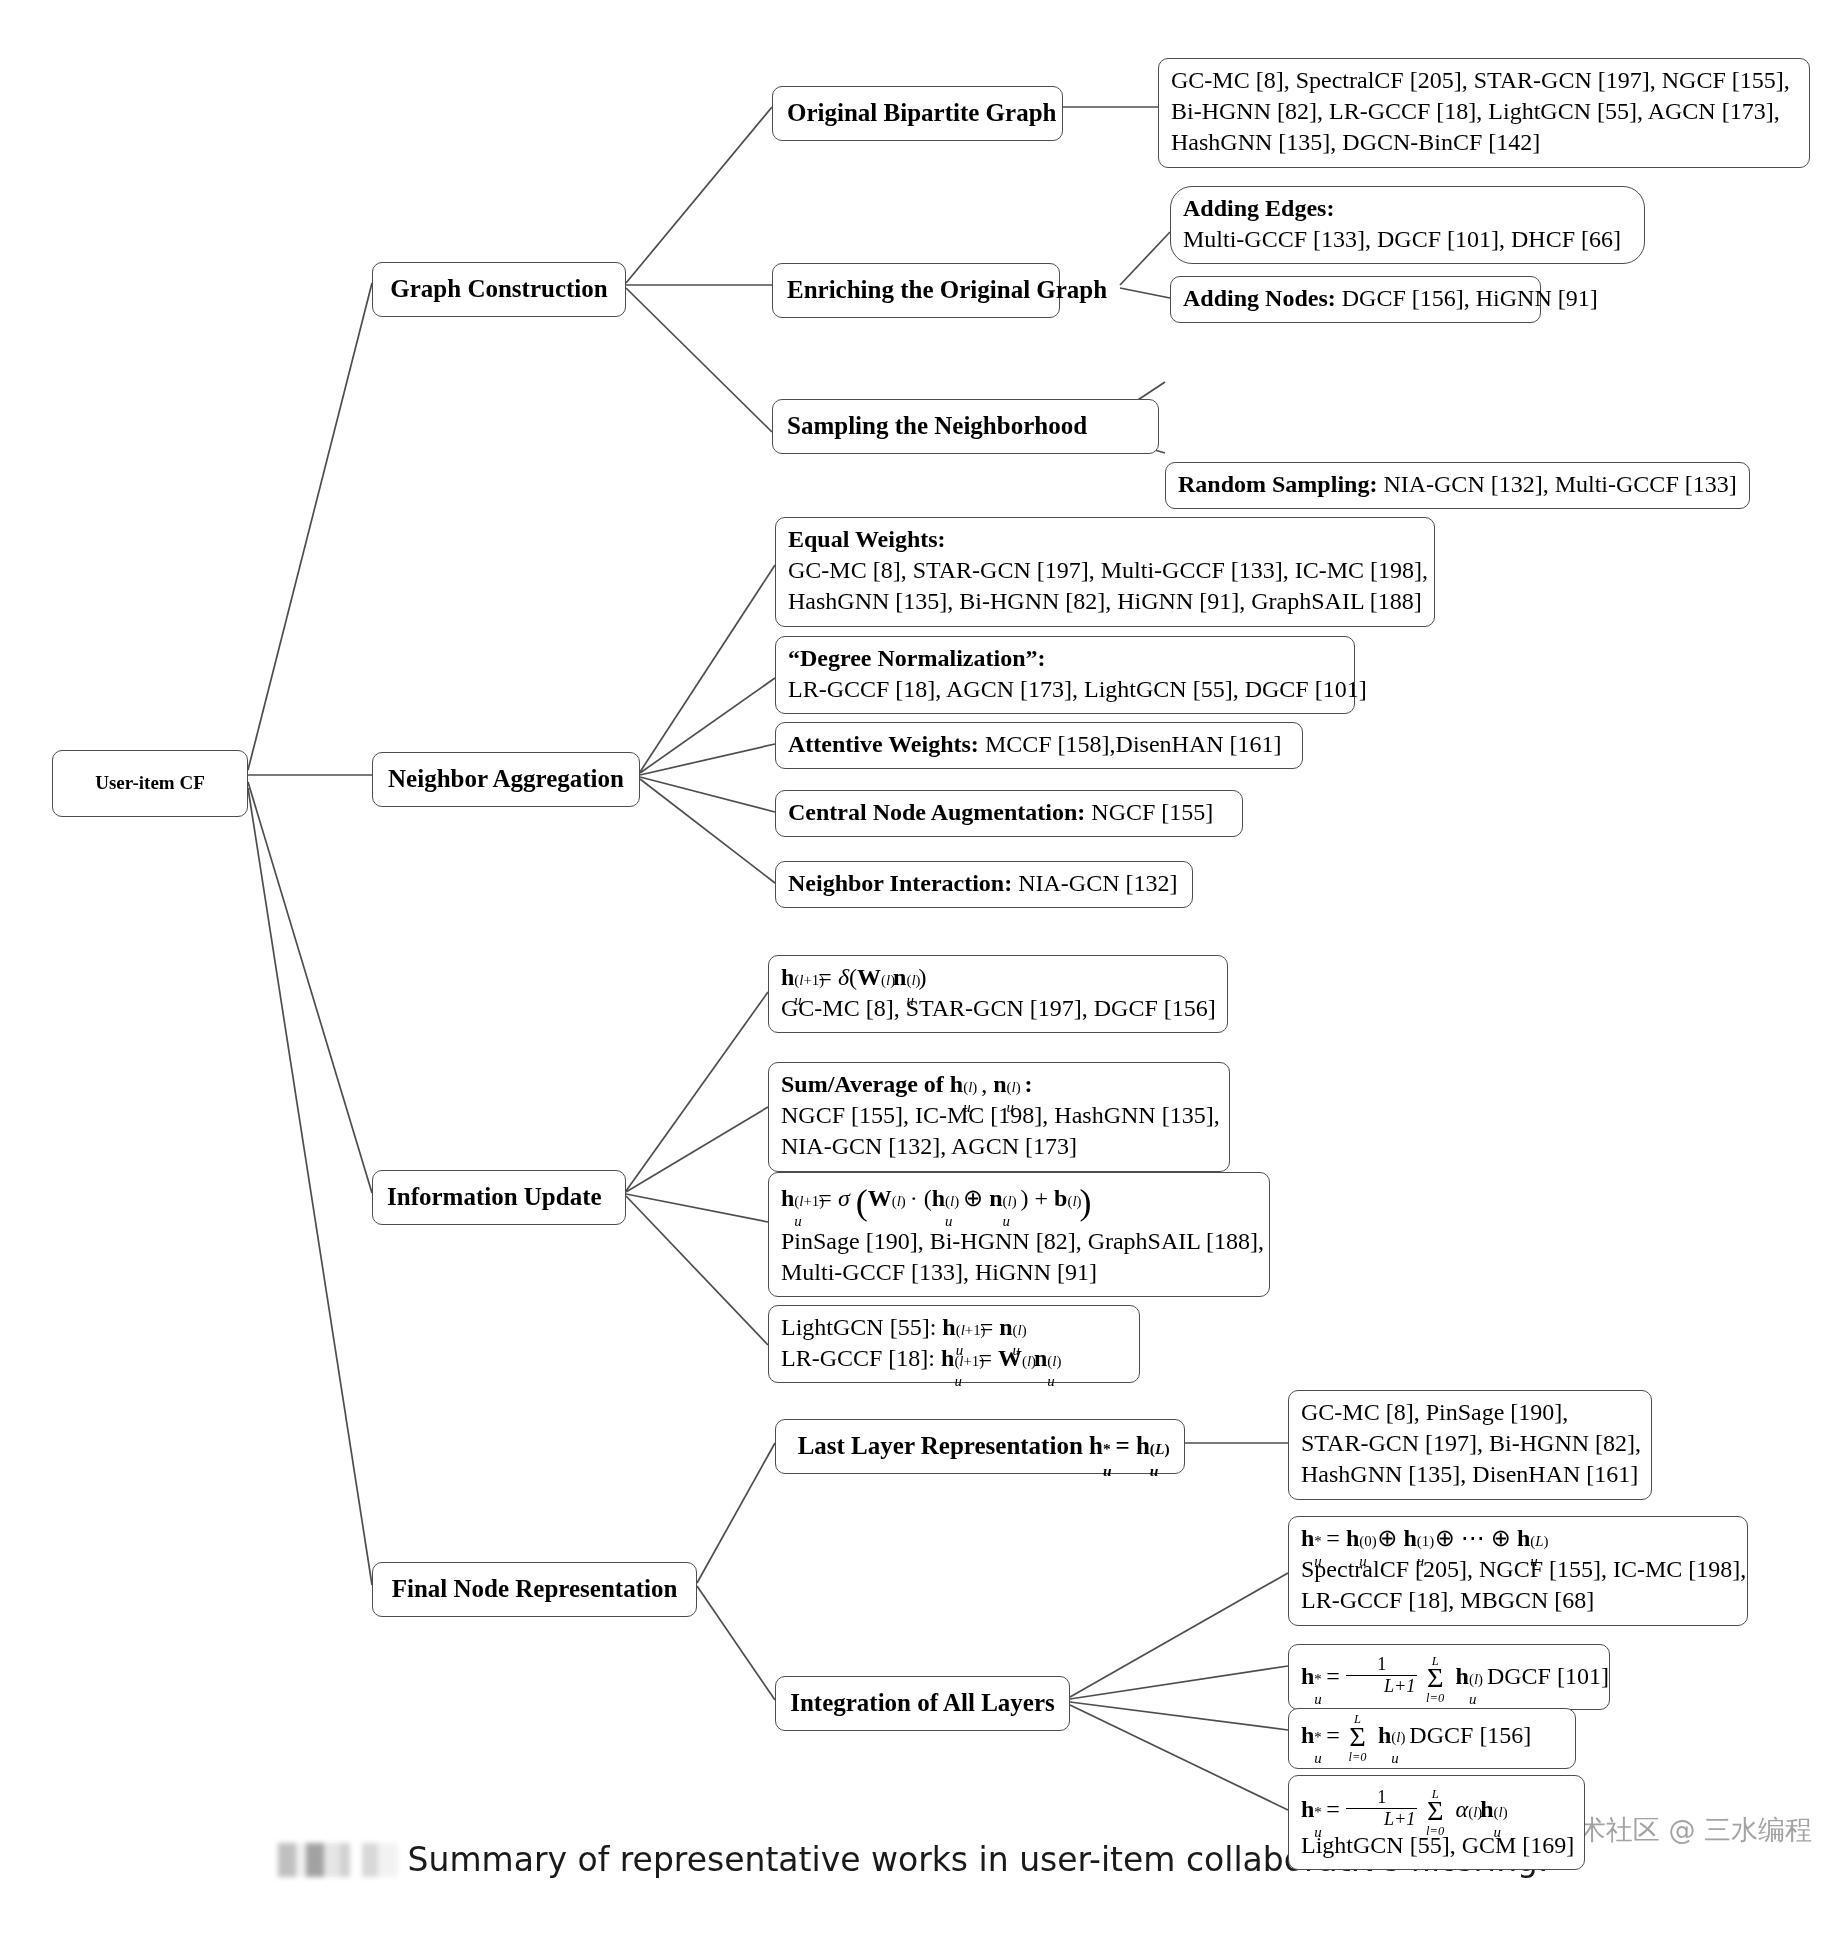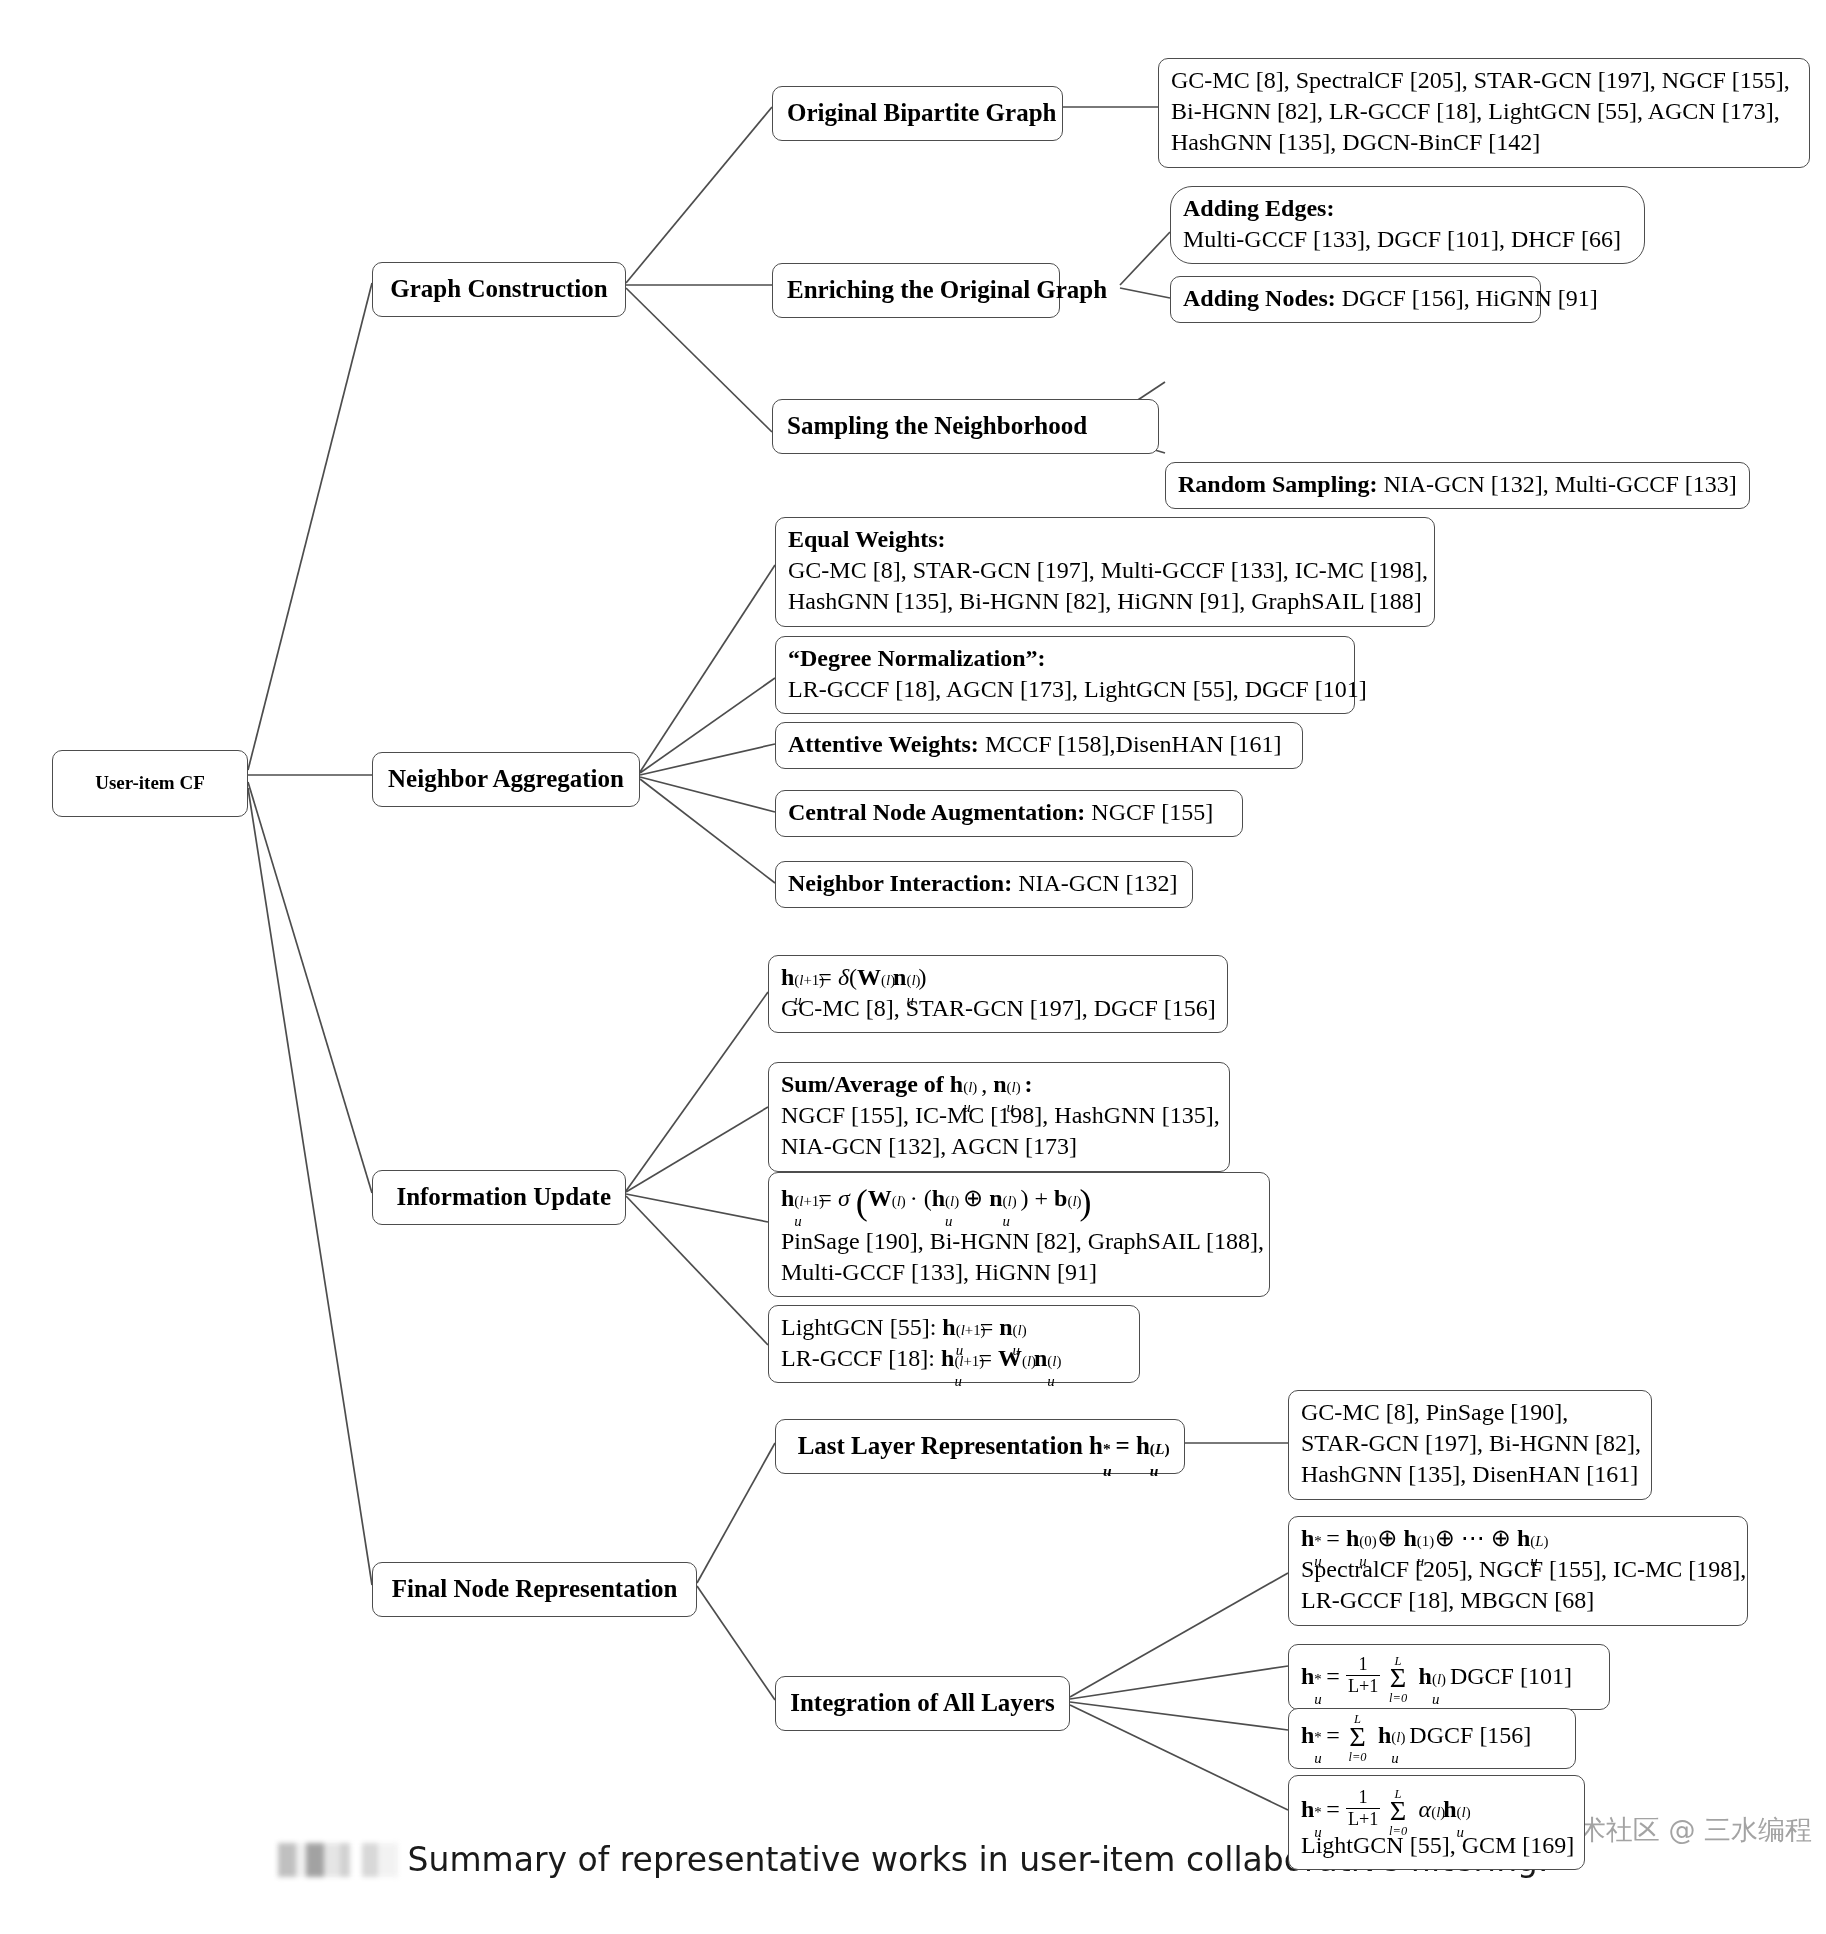"Information Update" div.node { text-align: right -> left }
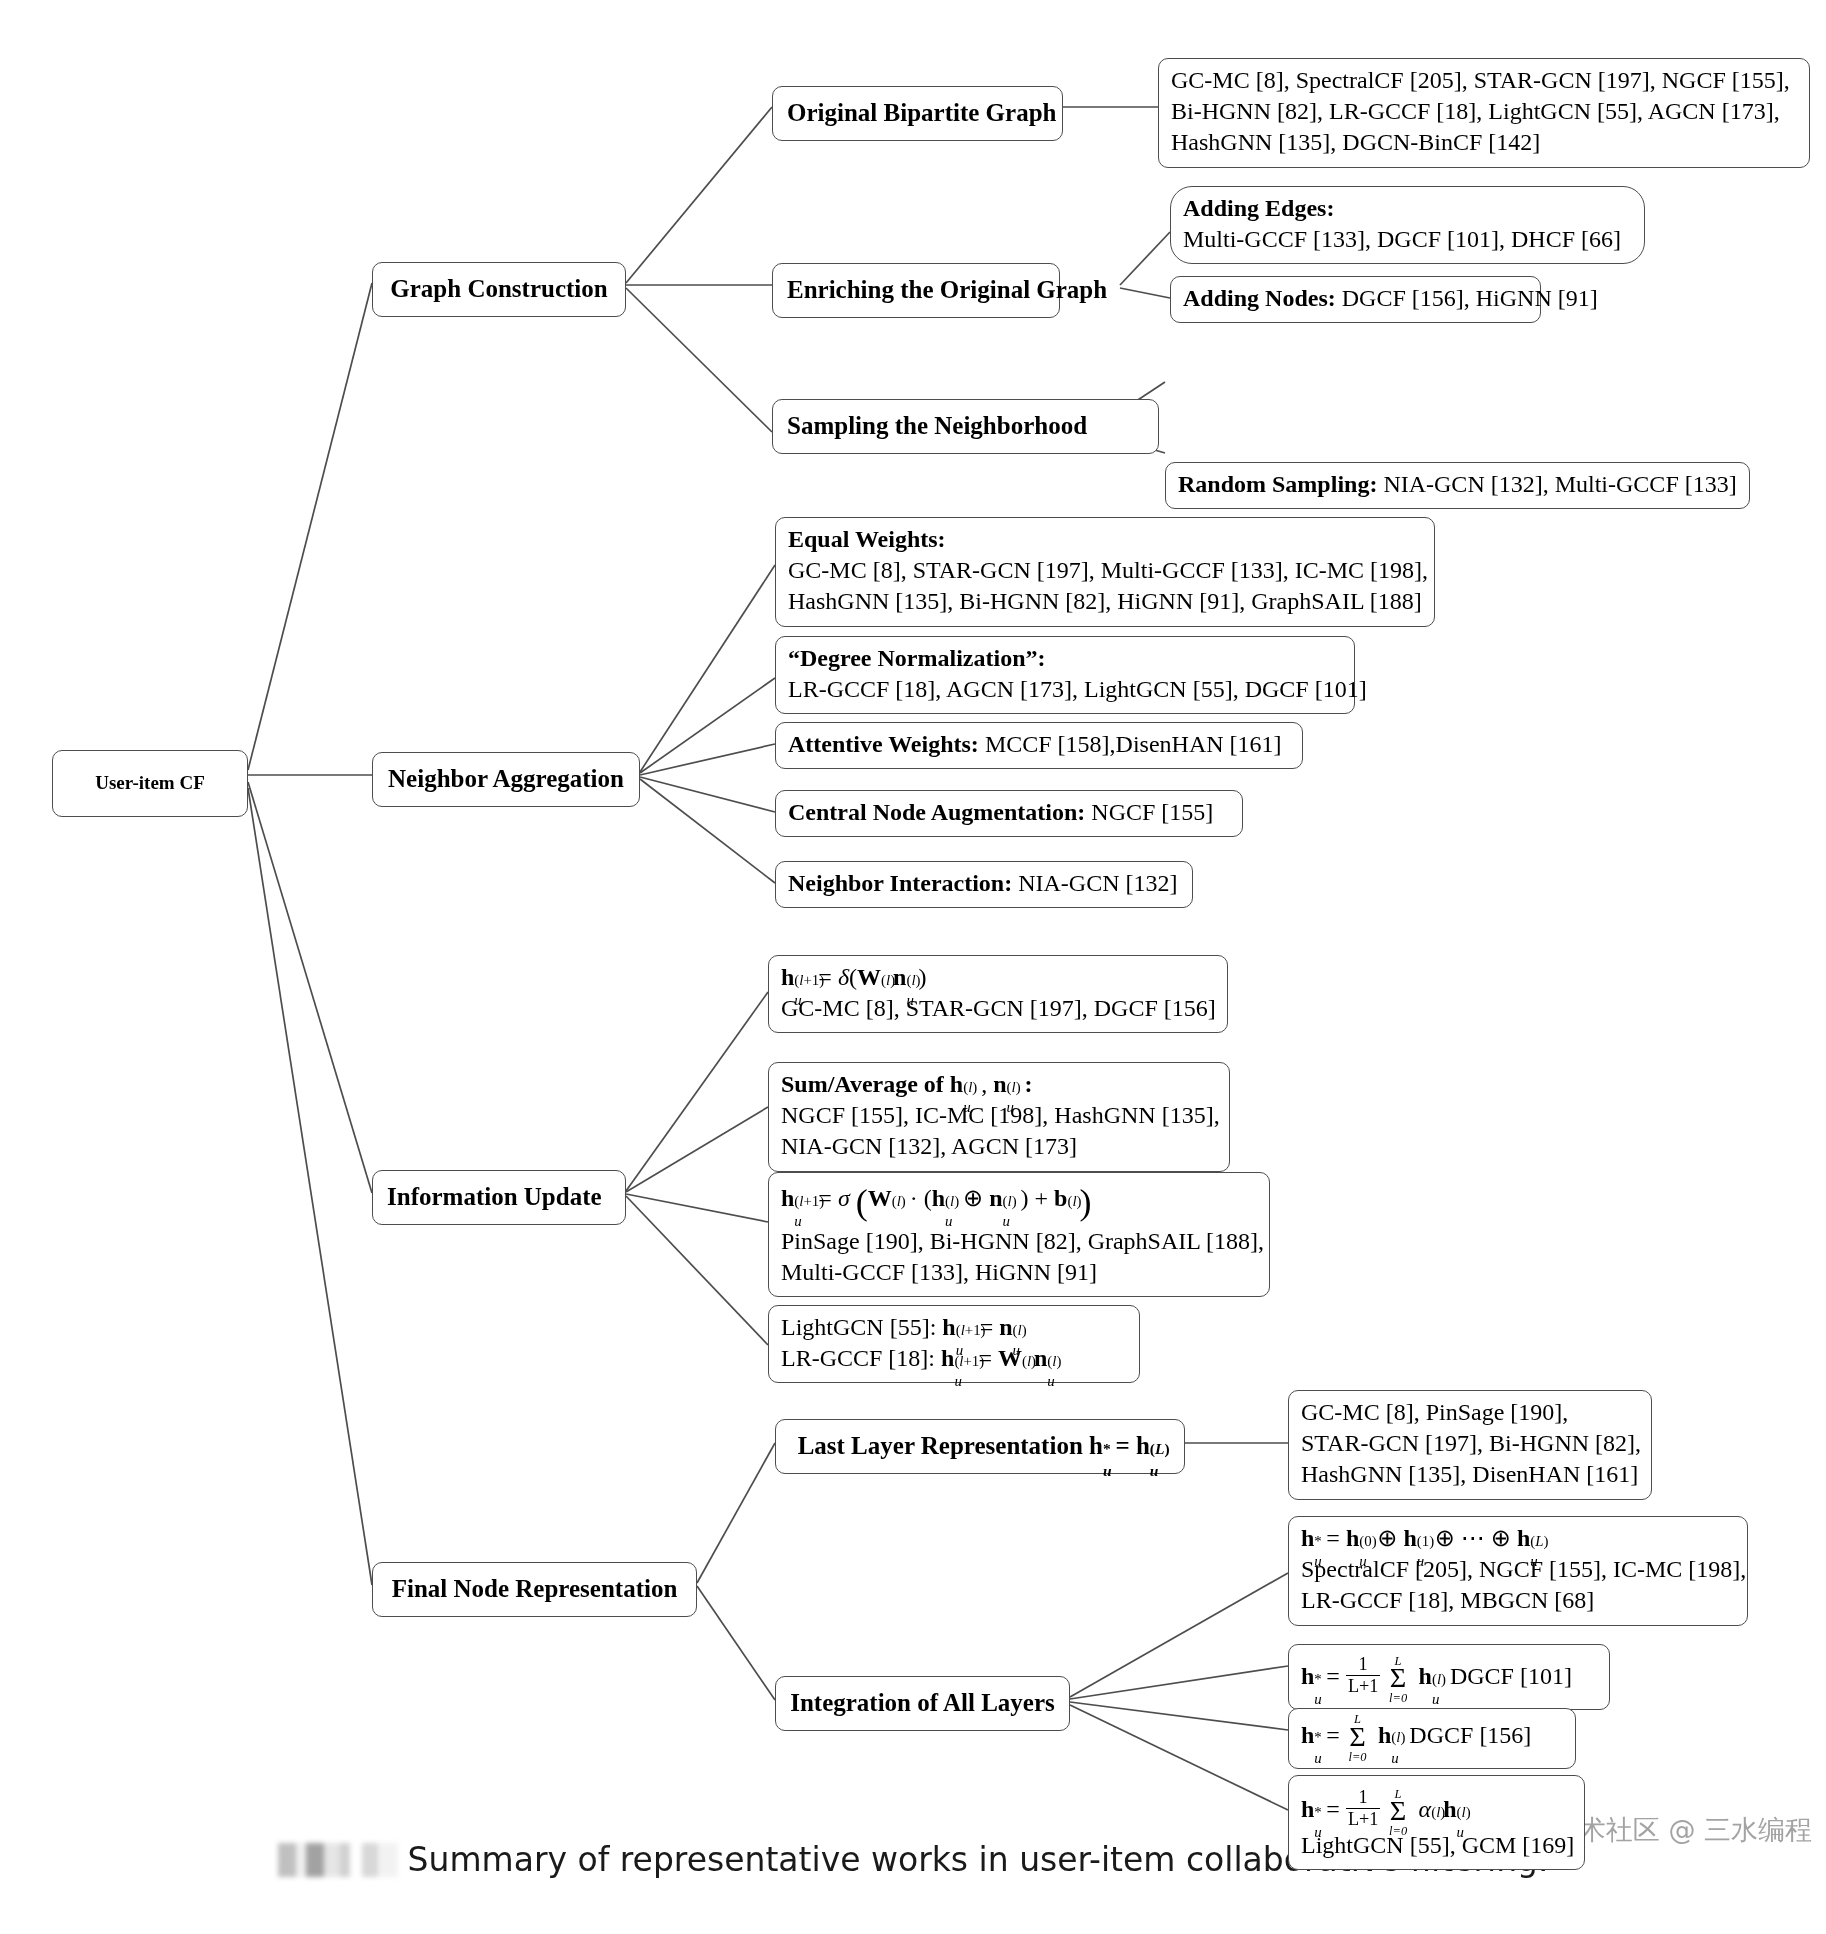"L+1" .frac .den { font-style: none -> italic; margin-left: none -> 36px }
